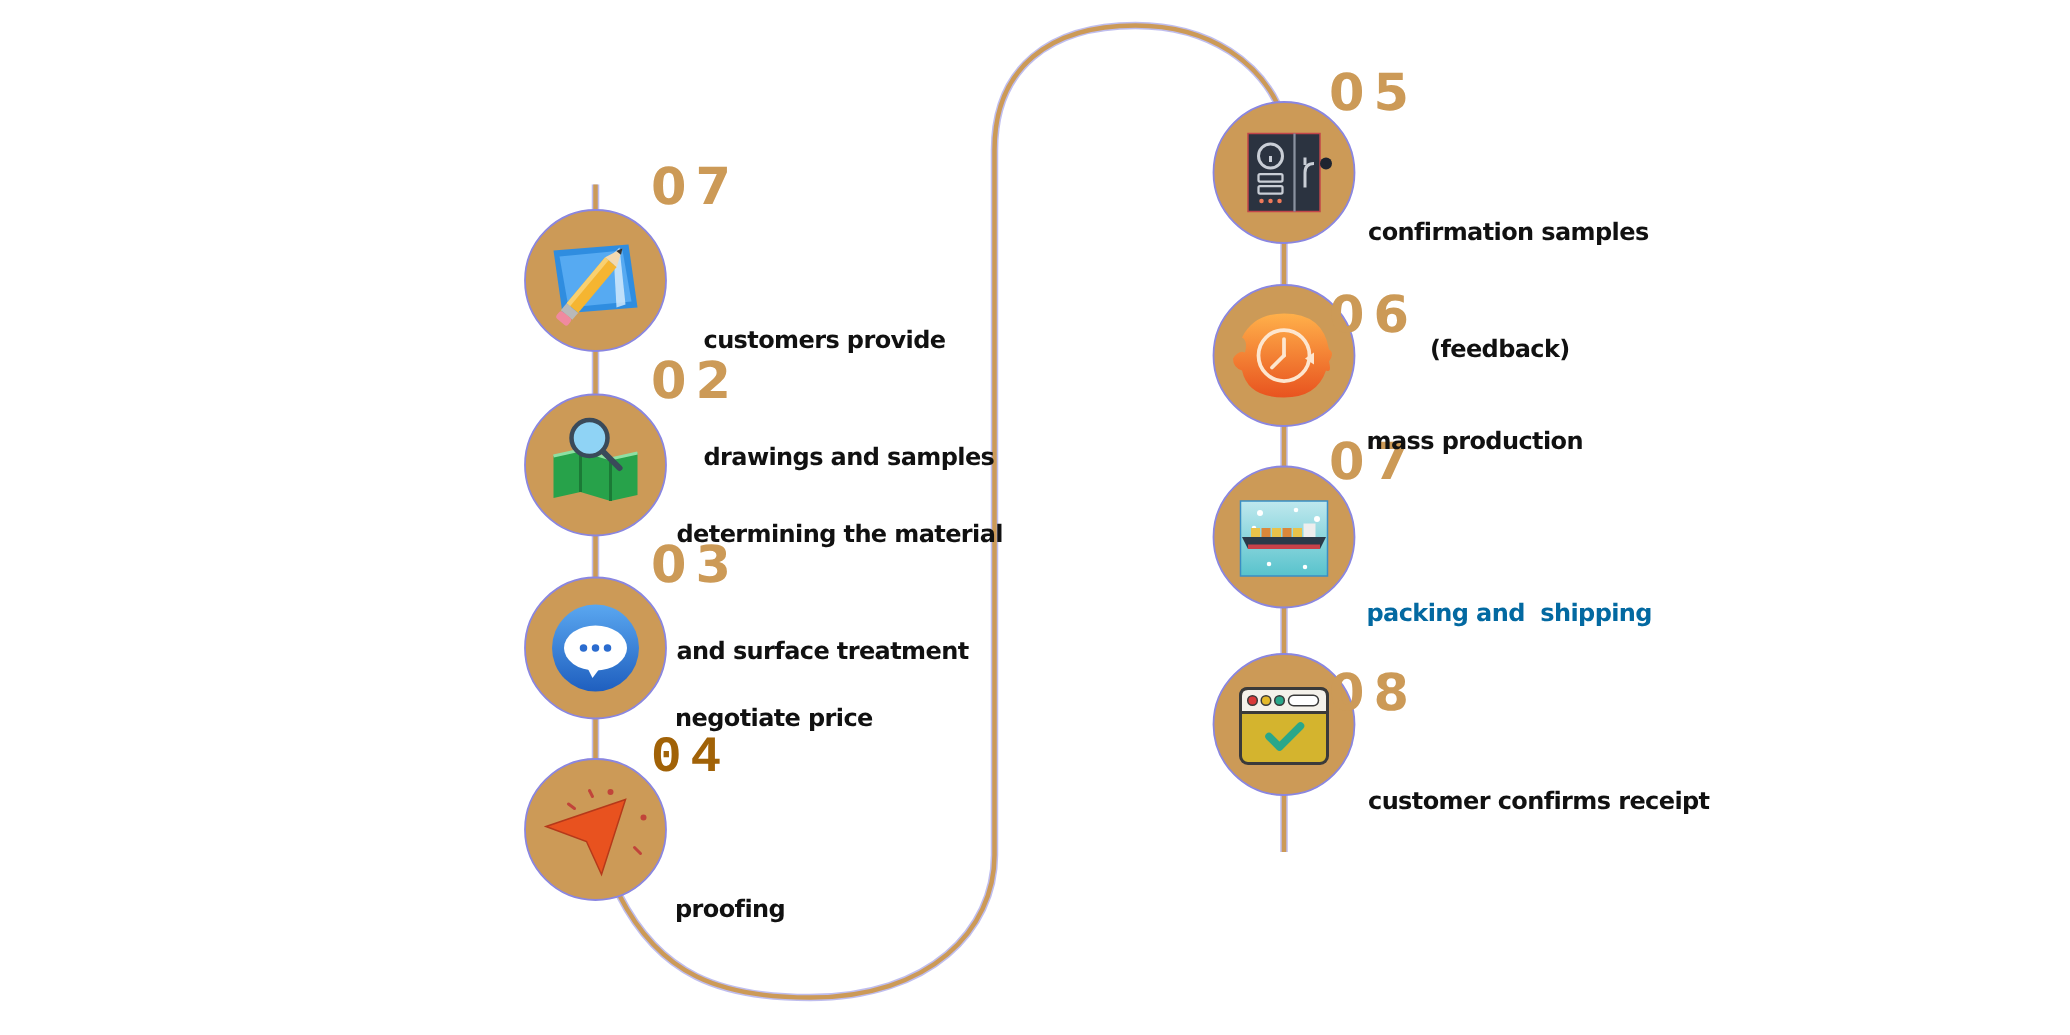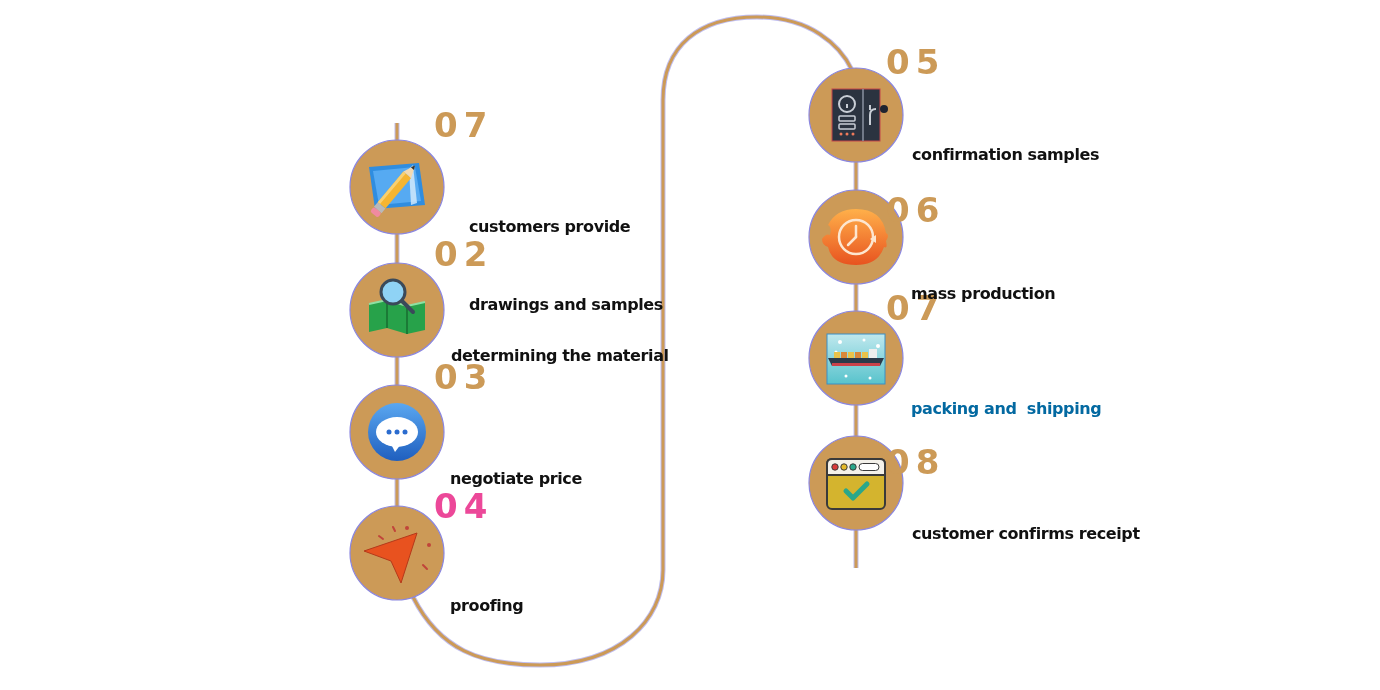"(feedback)" span.line { html: none -> <span> (feedback)</span> }
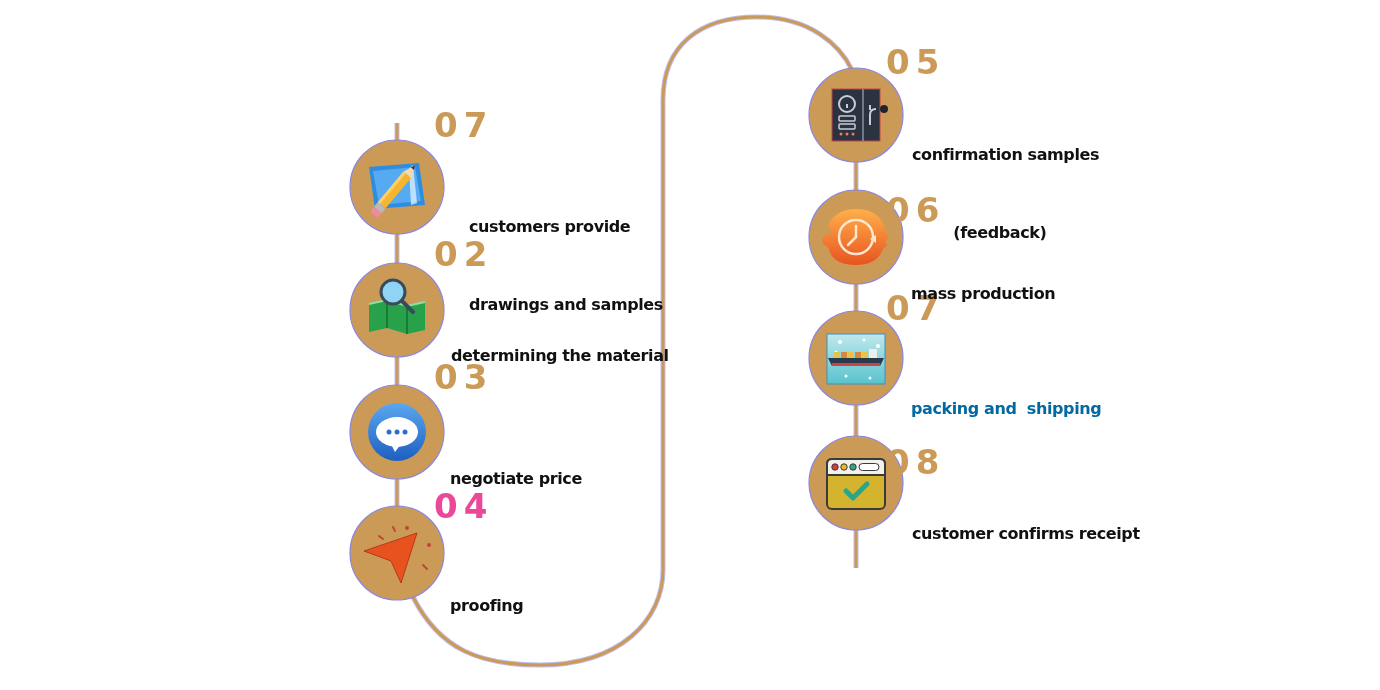"and surface treatment" span.line { html: none -> <span>and surface treatment</span> }
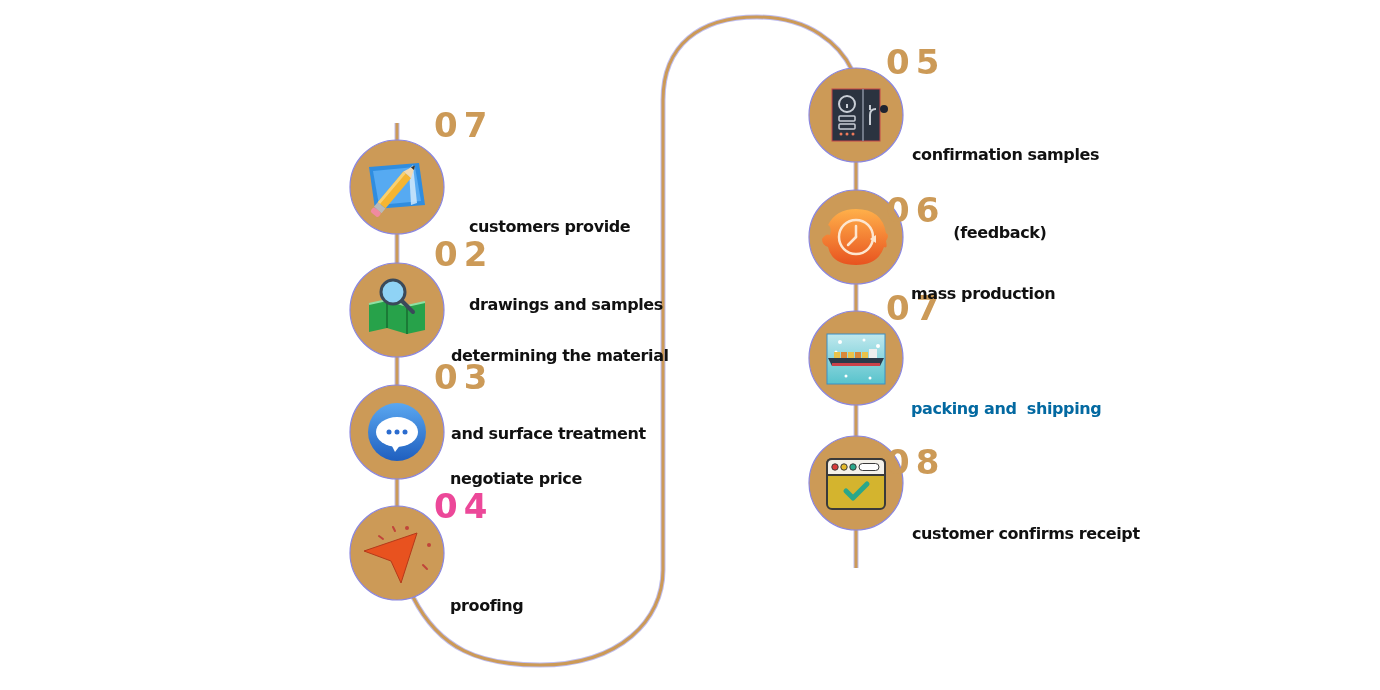"04" div.num { color: #ec4899 -> #a16207; font-family: none -> Liberation Mono, monospace }
